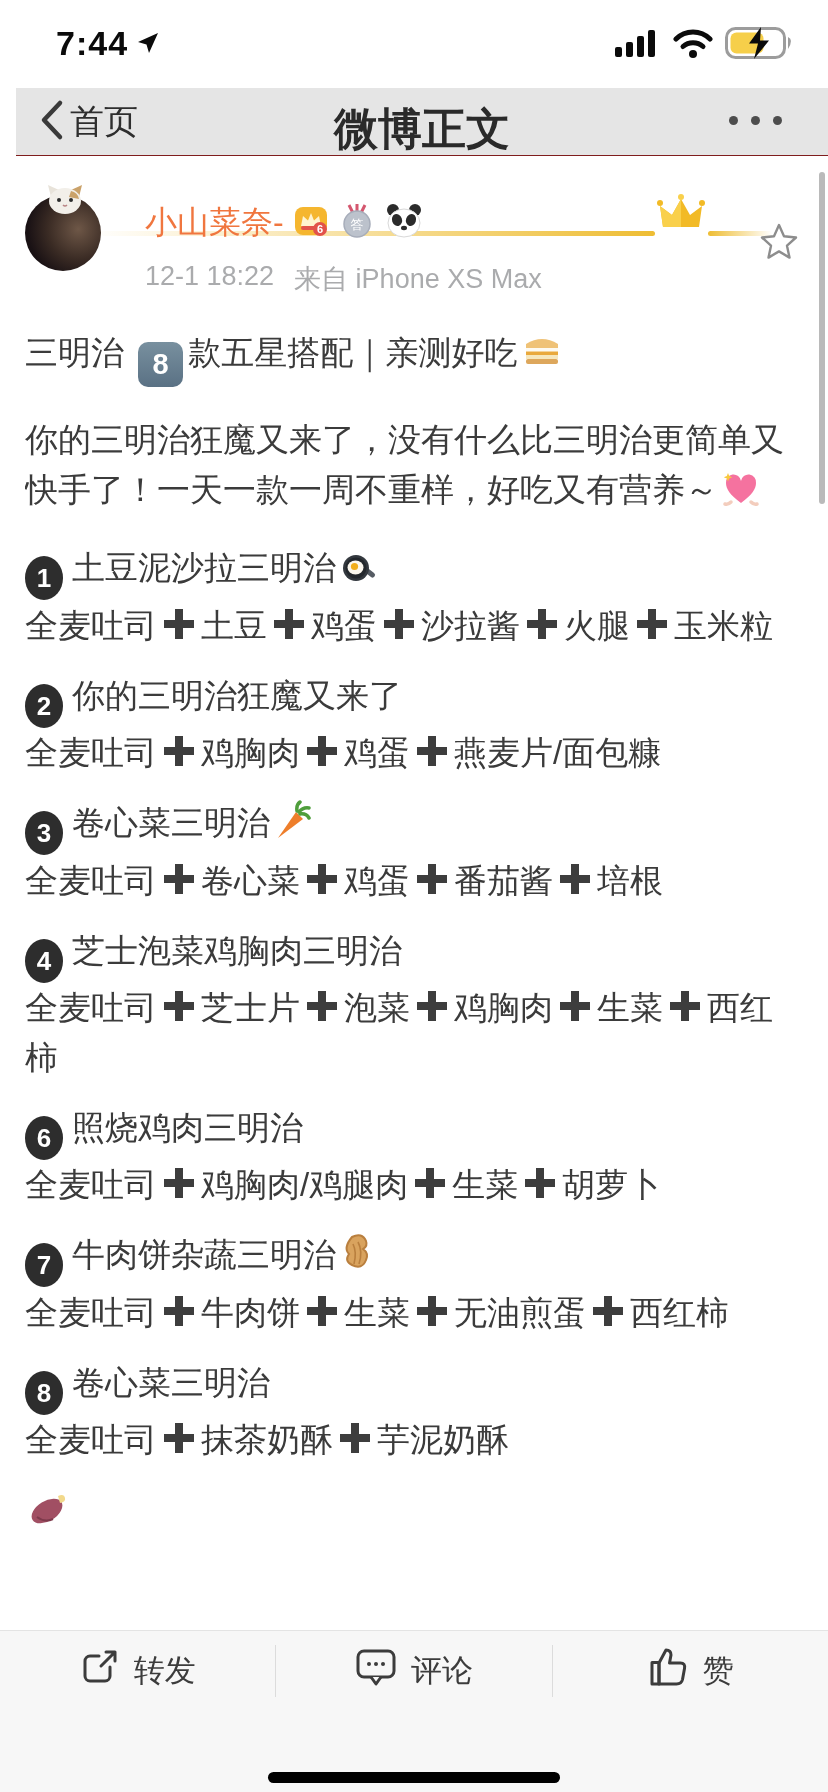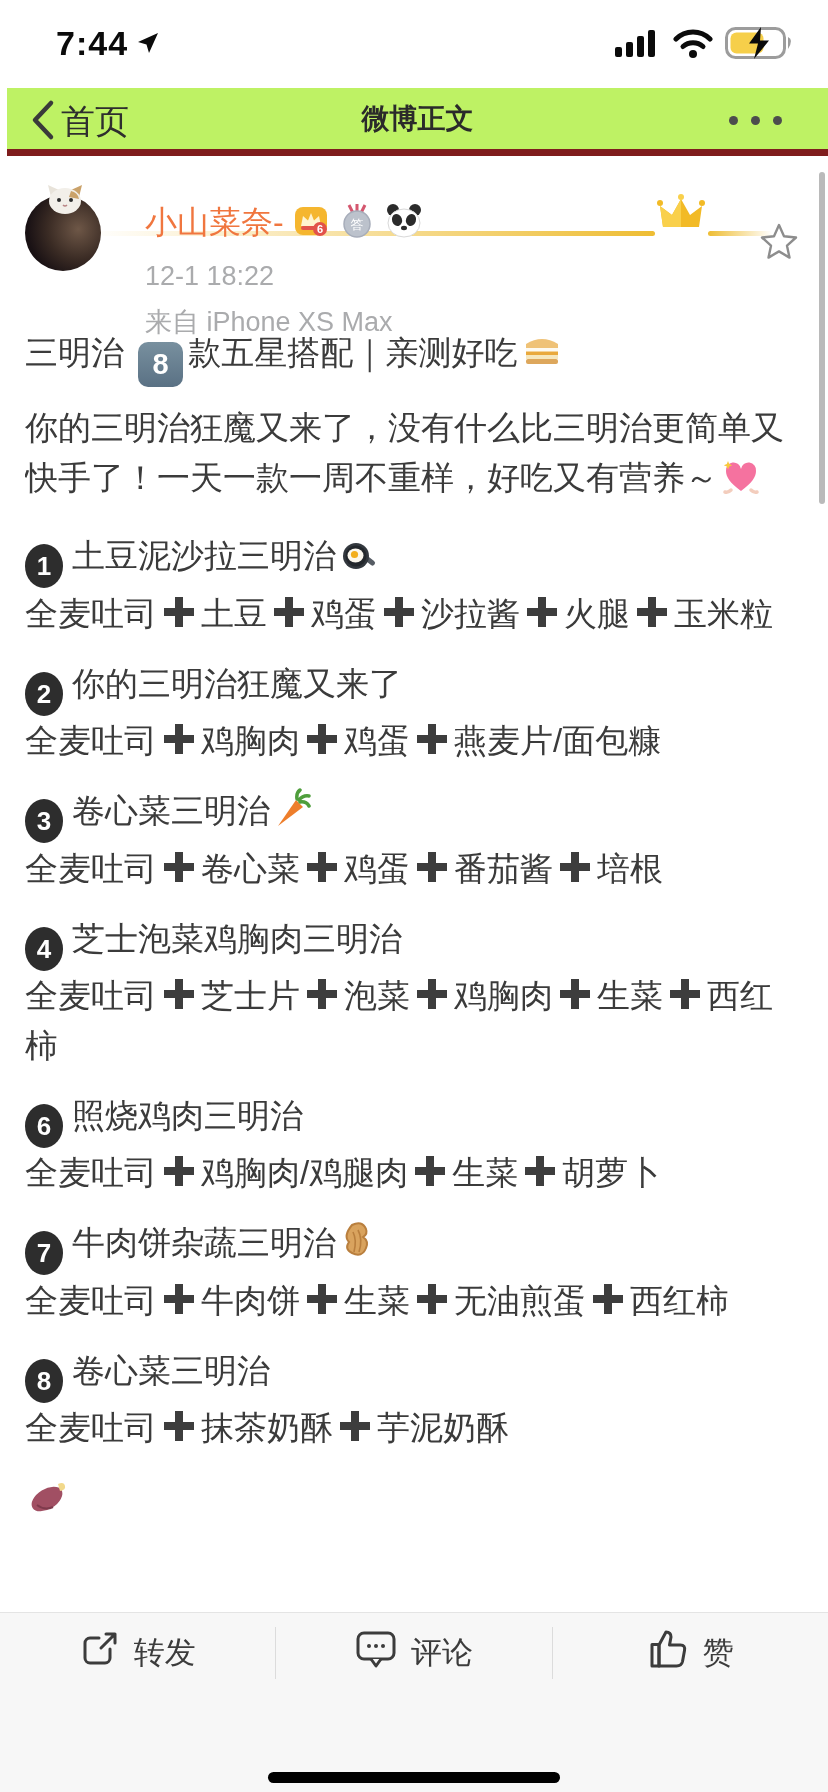"首页" .navbar { background: #bef264 -> #e5e5e5; border-bottom: 7px solid #7f1d1d -> 1px solid #7f1d1d; left: 7px -> 16px }
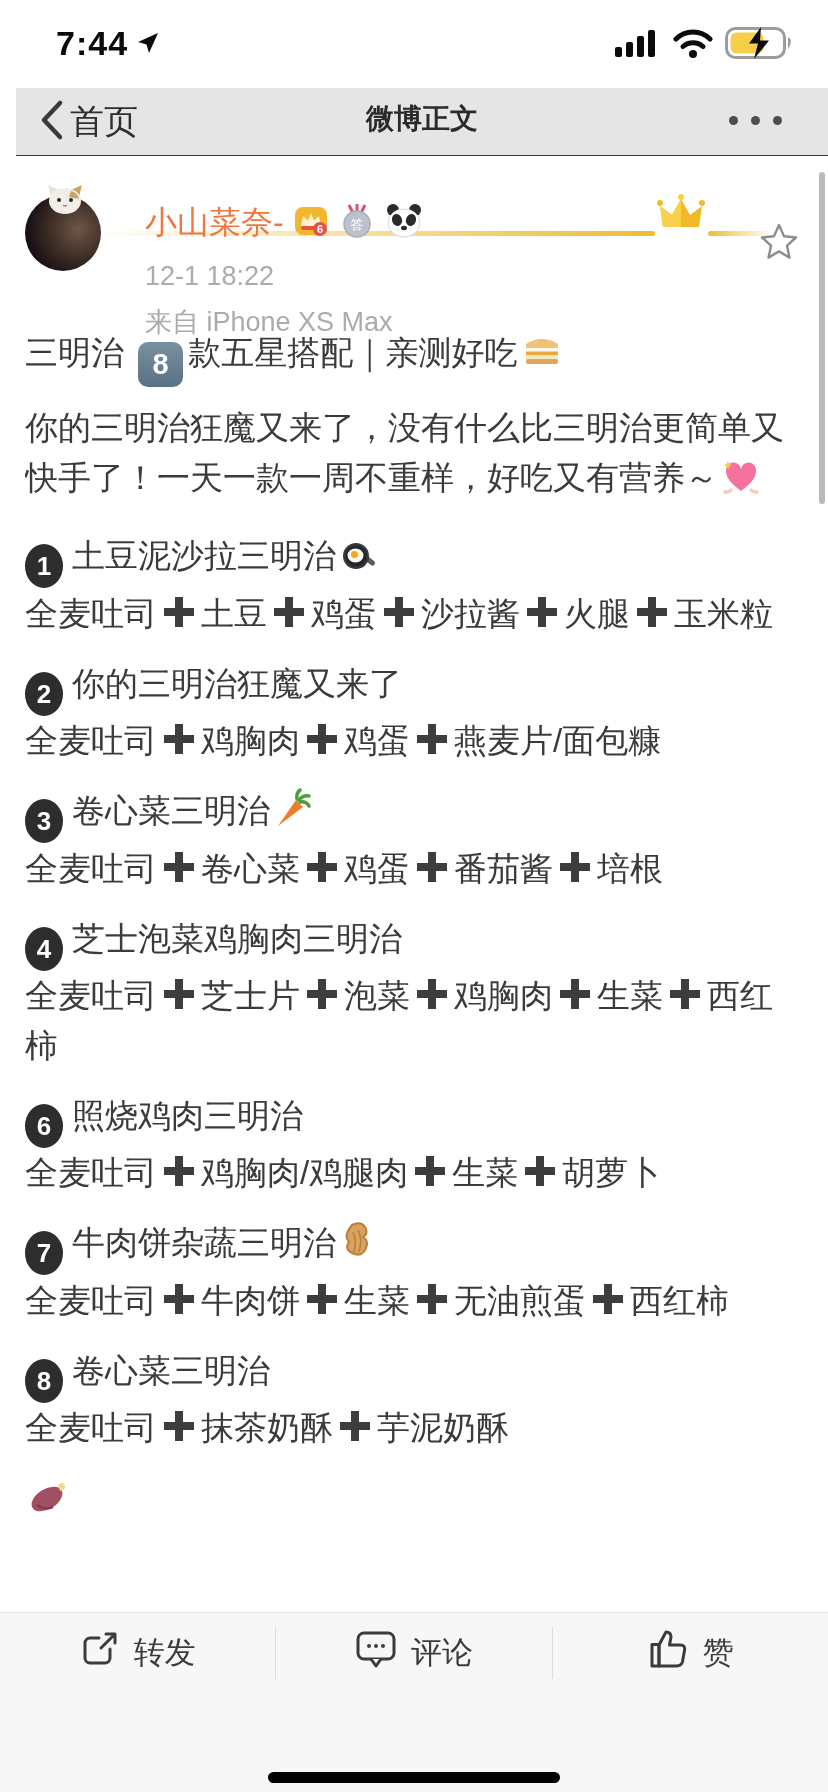"微博正文" .nav-title { font-size: 28px -> 44px }
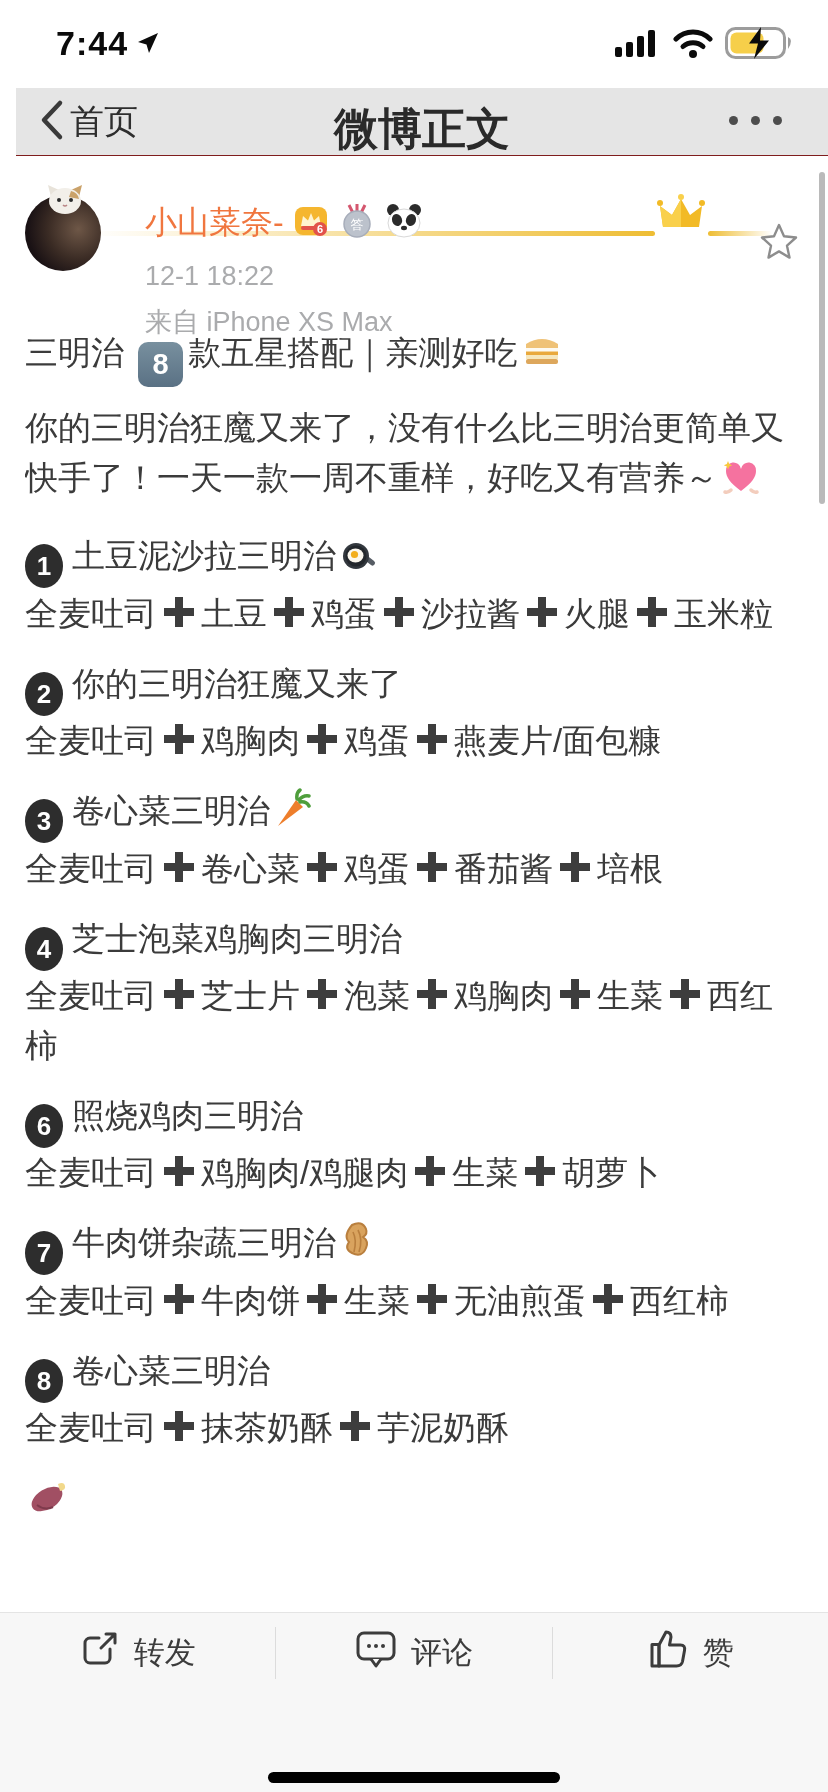"12-1 18:22" .meta-row { flex-direction: column -> none; gap: 12px -> 20px }
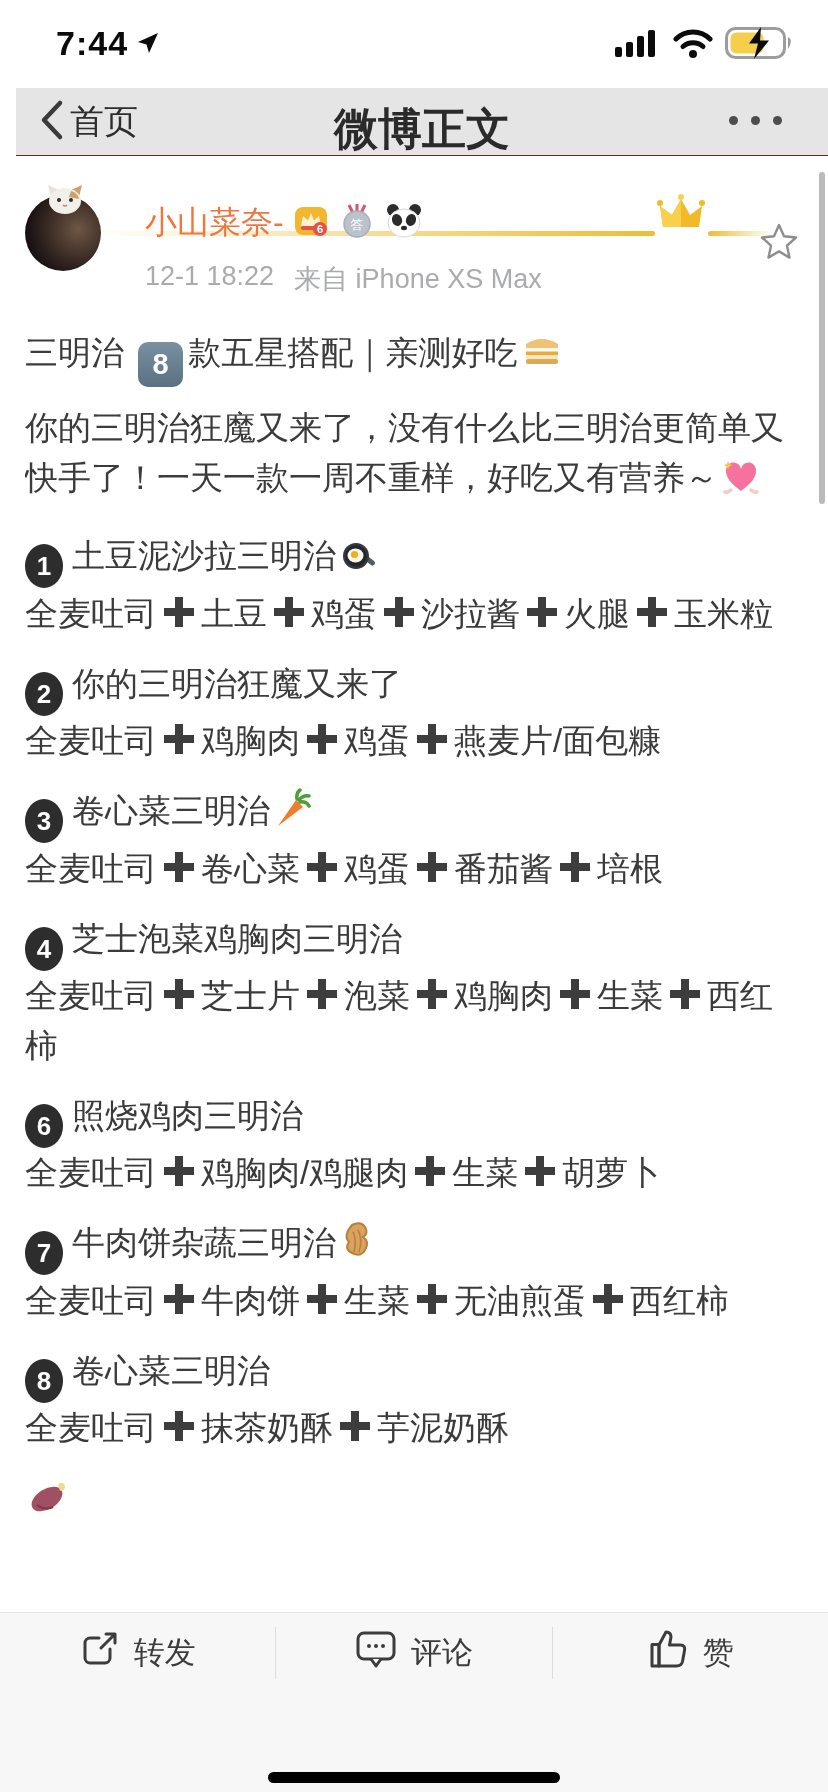"你的三明治狂魔又来了，没有什么比三明治更简单又快手了！一天一款一周不重样，好吃又" .intro { margin-top: 16px -> 28px }
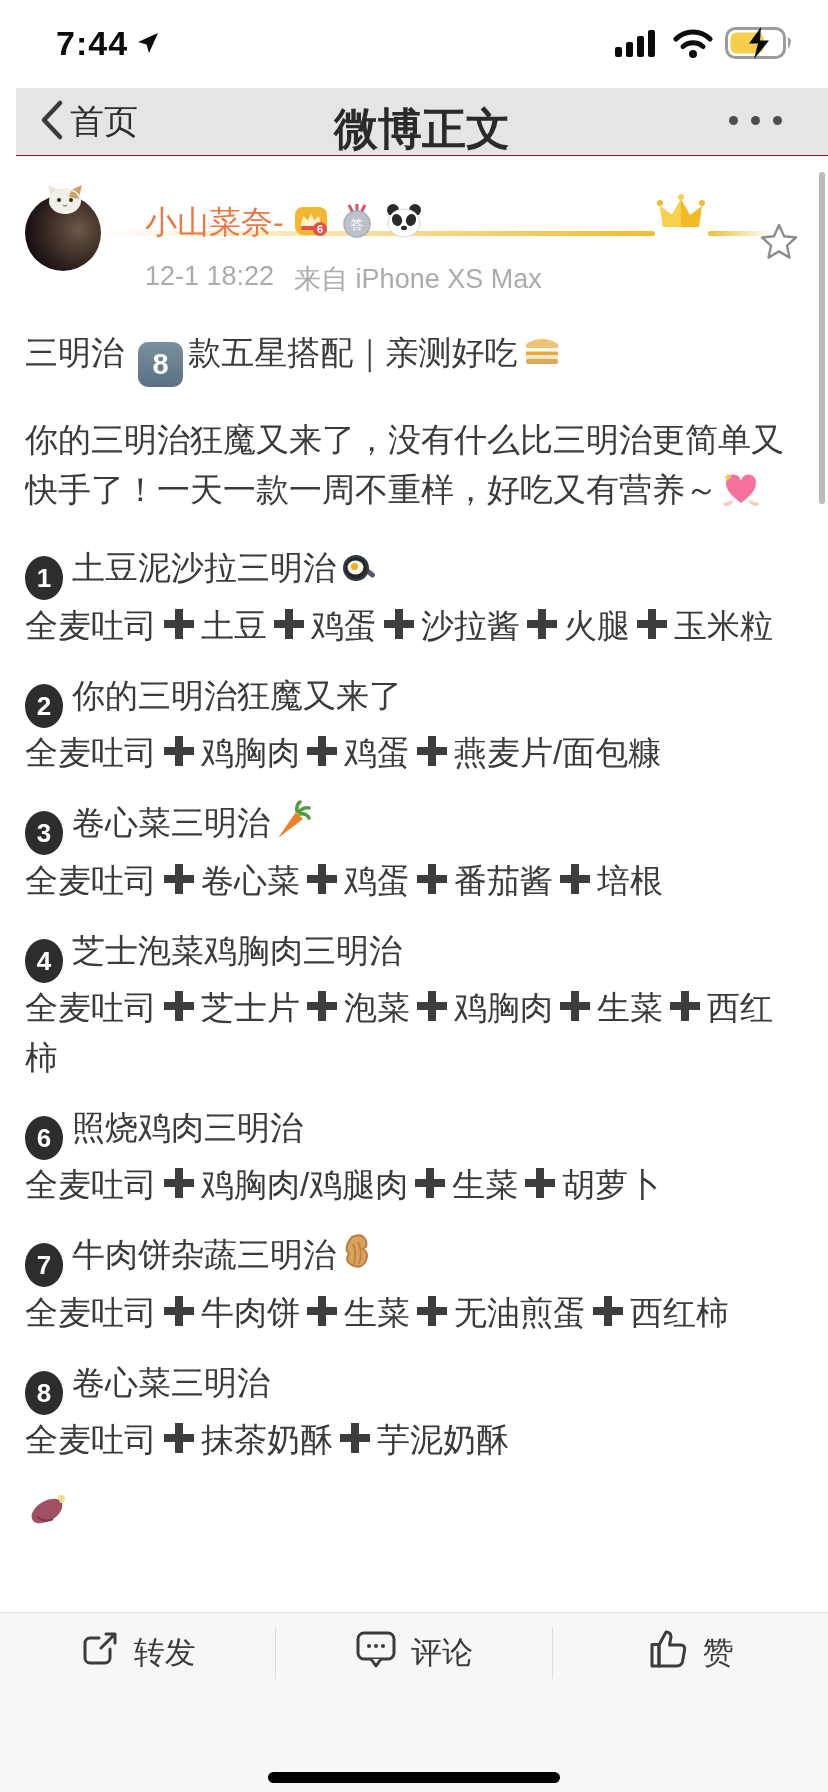"转发" .toolbar { height: 180px -> 162px }
